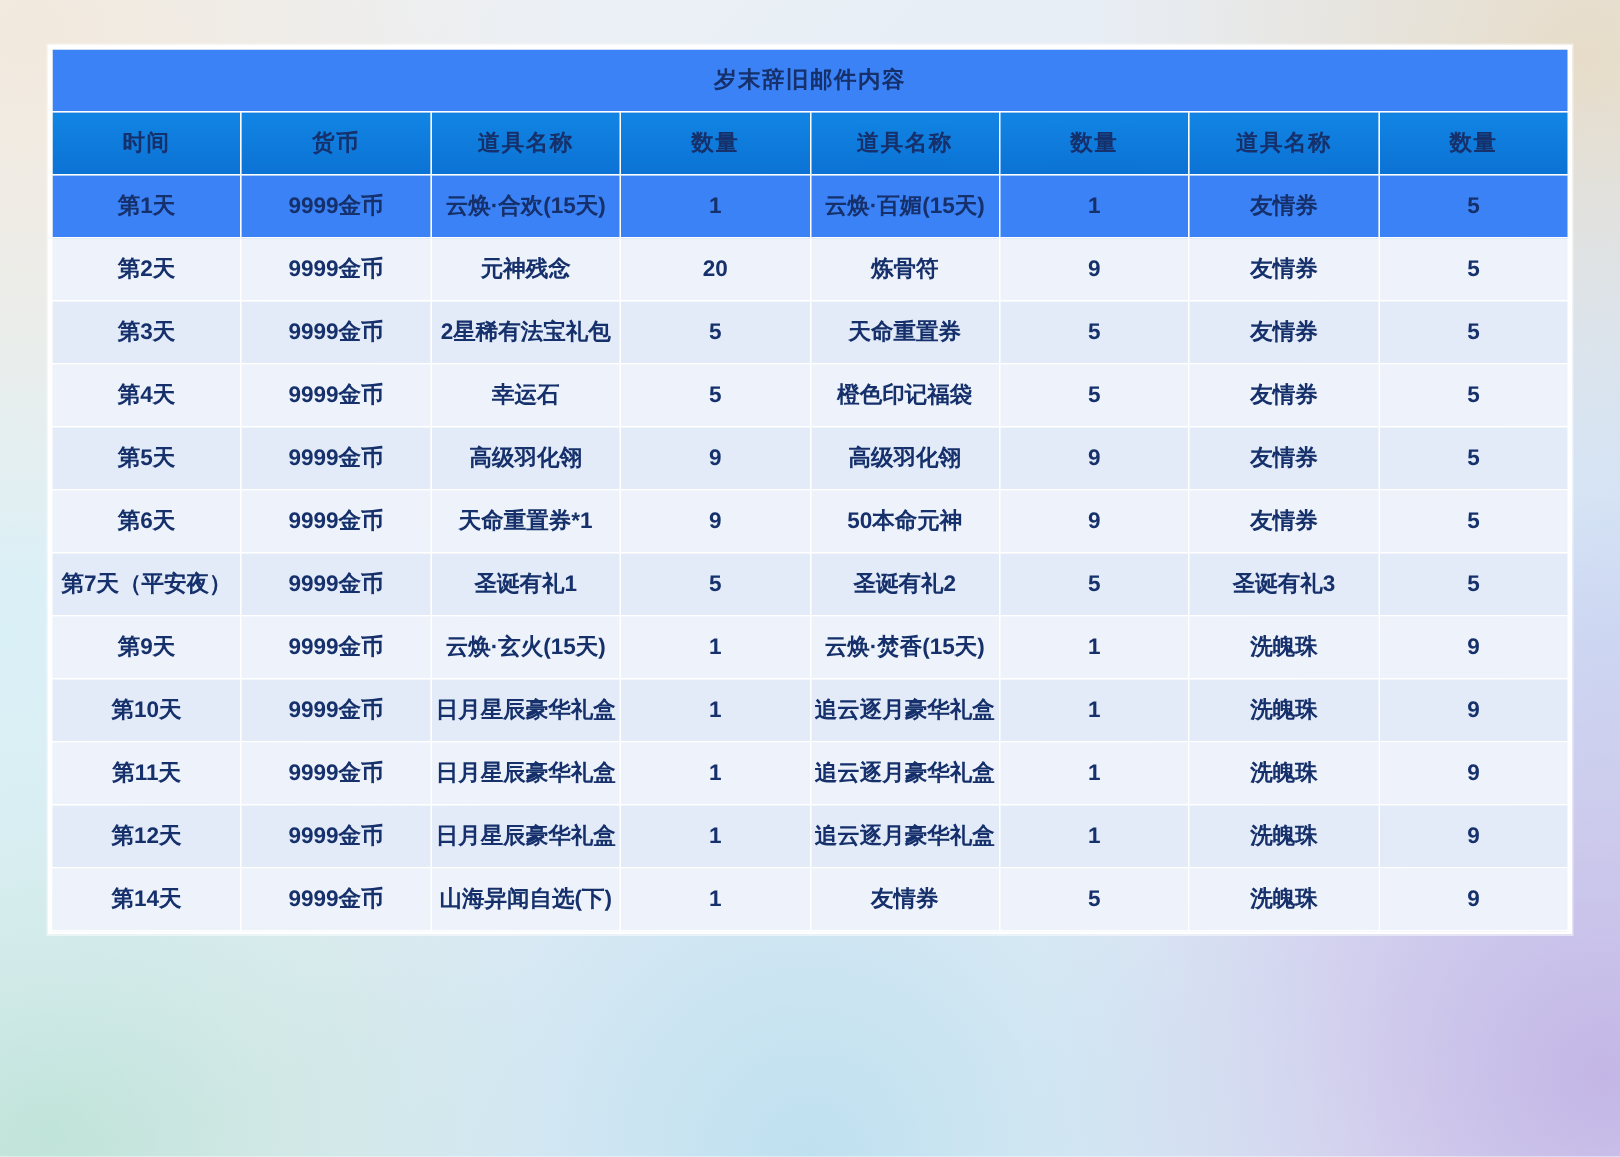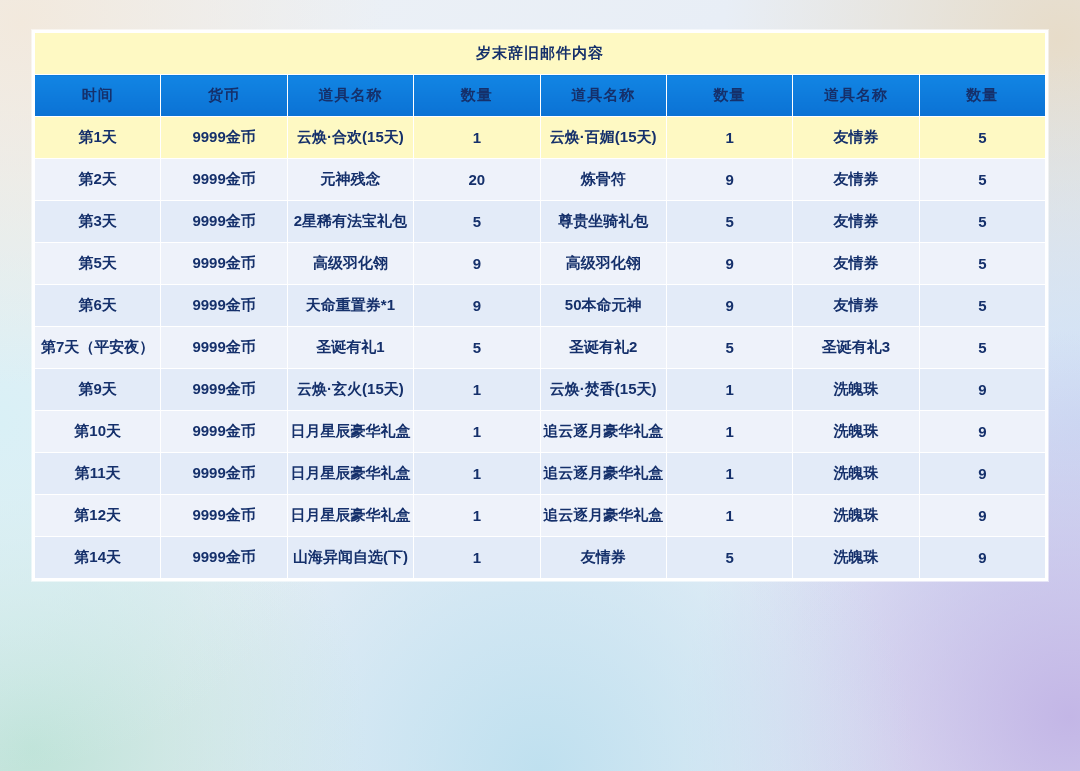"岁末辞旧邮件内容" tbody tr:nth-child(1) td { background: #fef9c3 -> #3b82f6 }
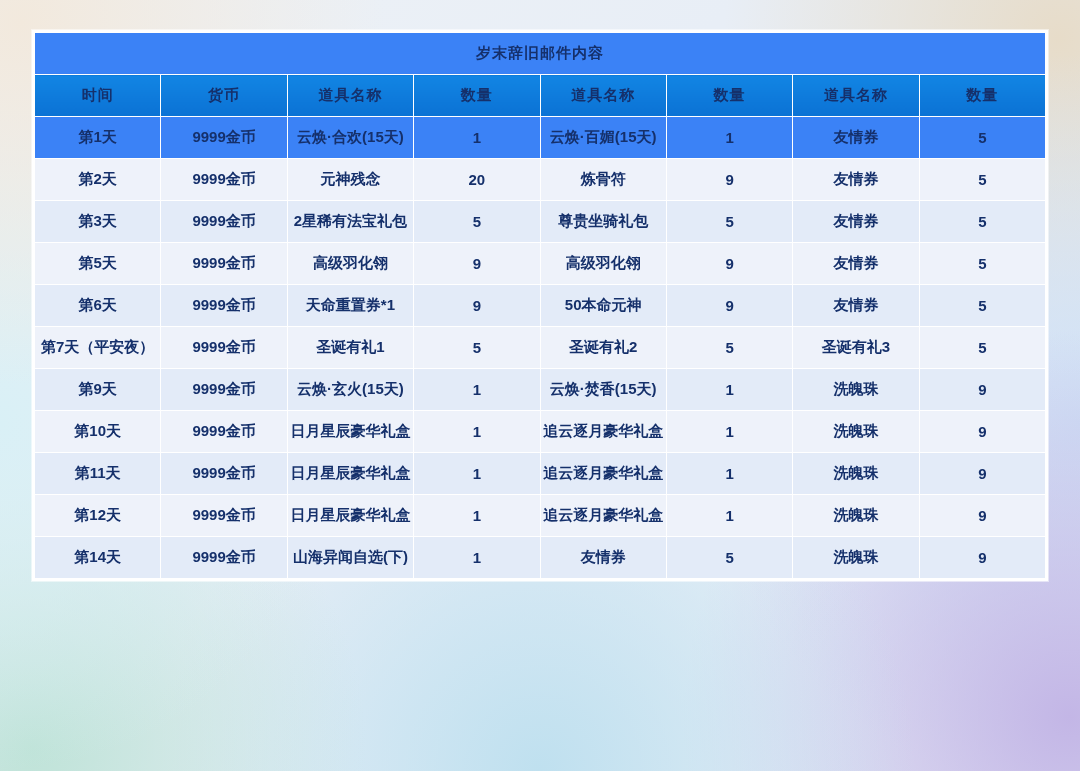"尊贵坐骑礼包" td.item-col { text: 尊贵坐骑礼包 -> 天命重置券 }
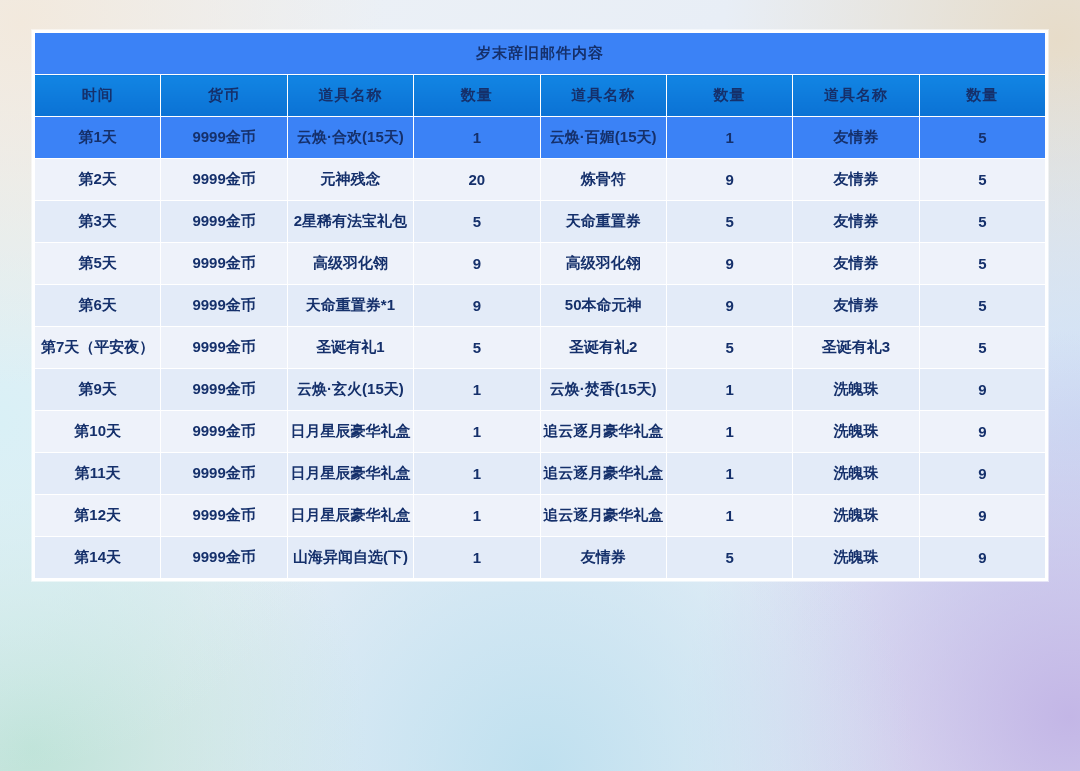"第4天" tr { html: none -> <tr> <td>第4天</td> <td>9999金币</td> <td>幸运石</td> <td>5</td> <td>橙色印记福袋</td> <td>5</td> <td>友情券</td> <td>5</td> </tr> }
